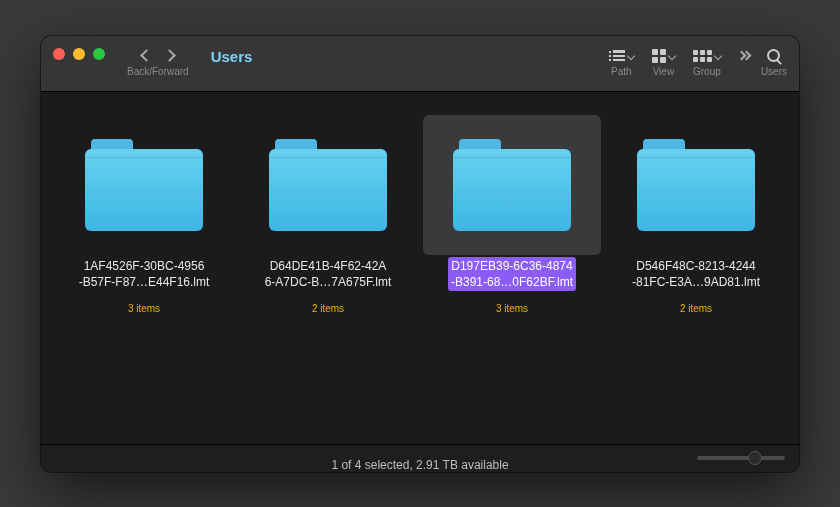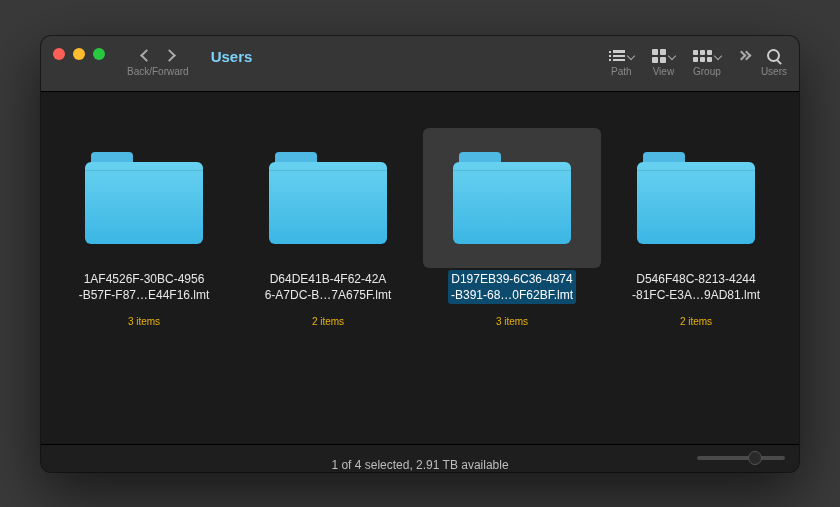"1AF4526F-30BC-4956" .content { padding: 36px 14px 0 14px -> 23px 14px 0 14px }
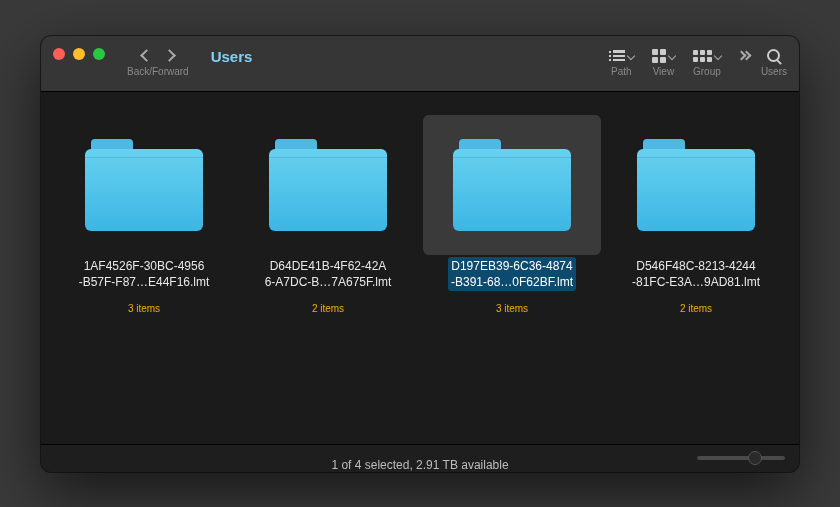"D197EB39-6C36-4874" .item.selected .name { background: #0c4a6e -> #8b5cf6 }
